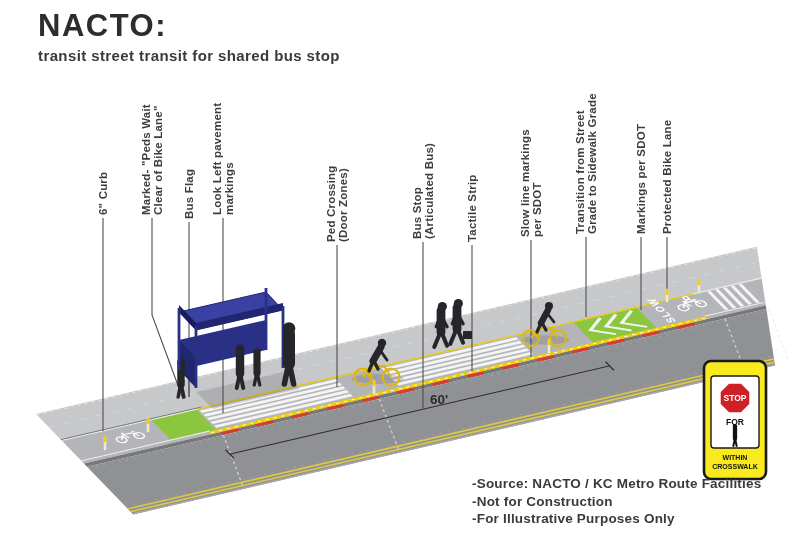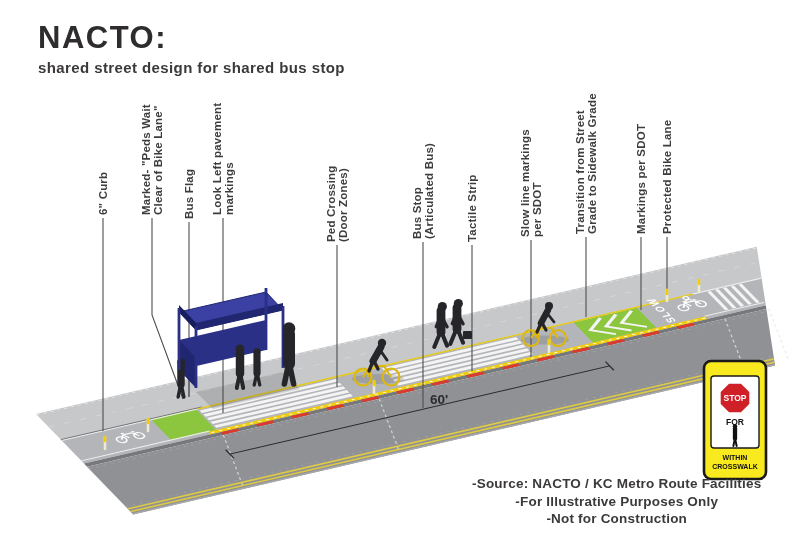"NACTO:" .title-block { top: 20px -> 8px }
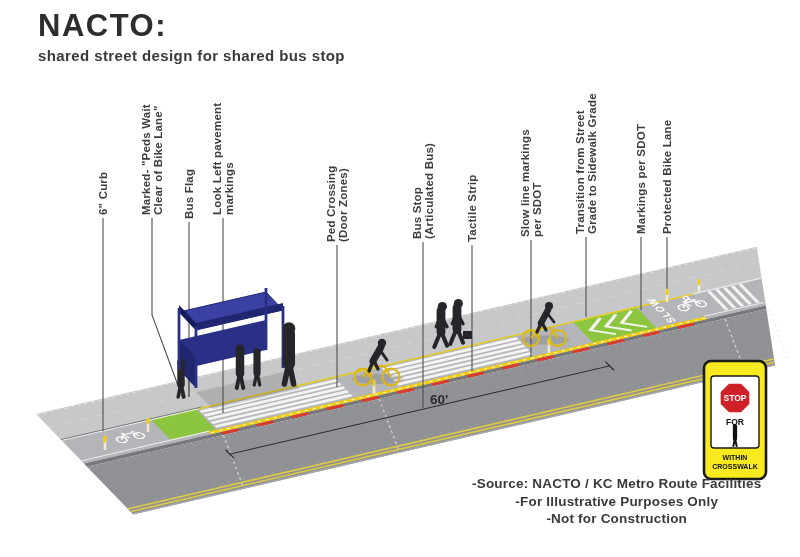"shared street design for shared" div.title-sub { text: shared street design -> transit street transit }
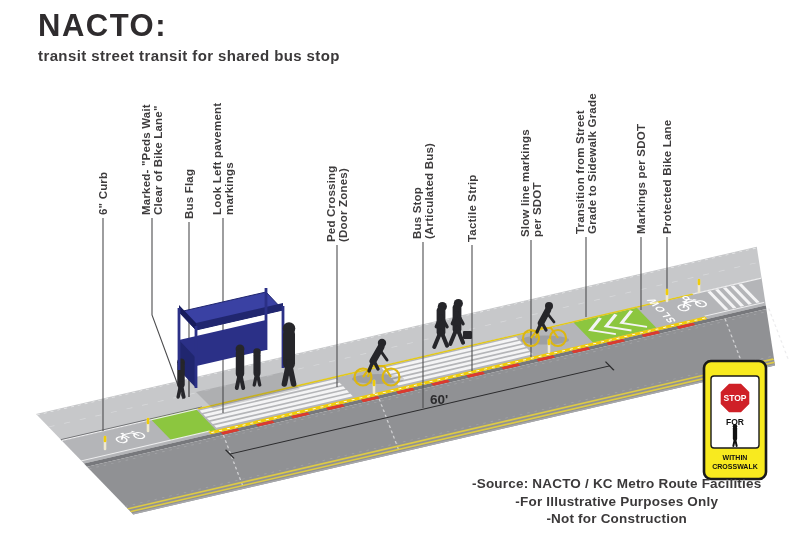"-Source: NACTO / KC Metro" .notes { text-align: center -> none }
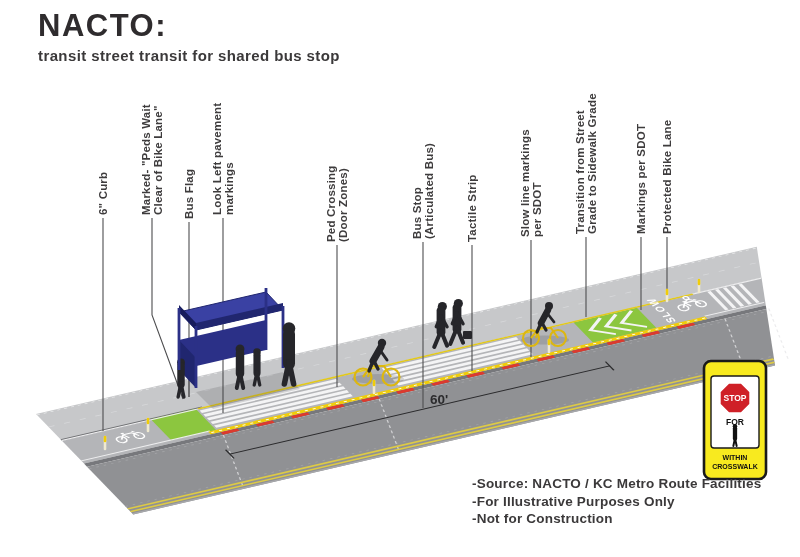"-For Illustrative Purposes Only" div { order: before "-Not for Construction" -> after "-Not for Construction" }
